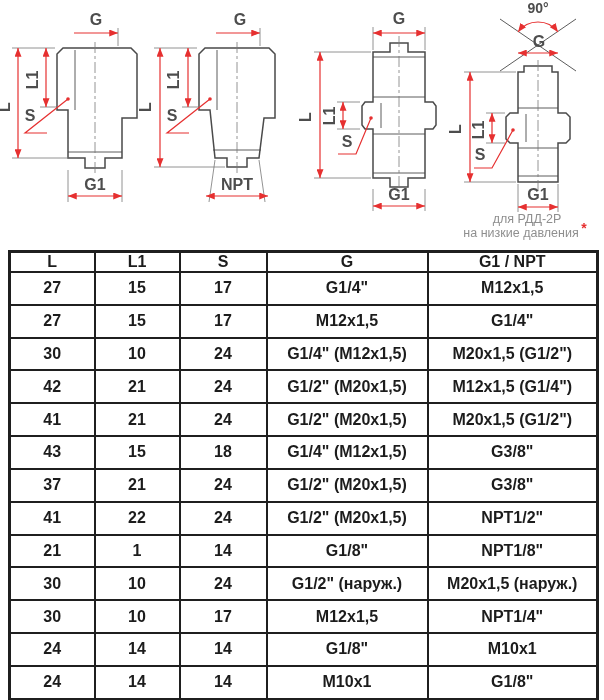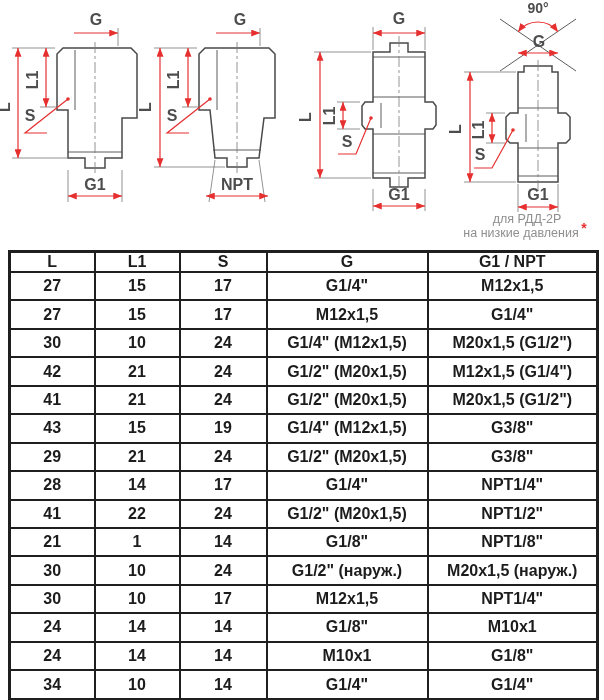"19" td { text: 19 -> 18 }
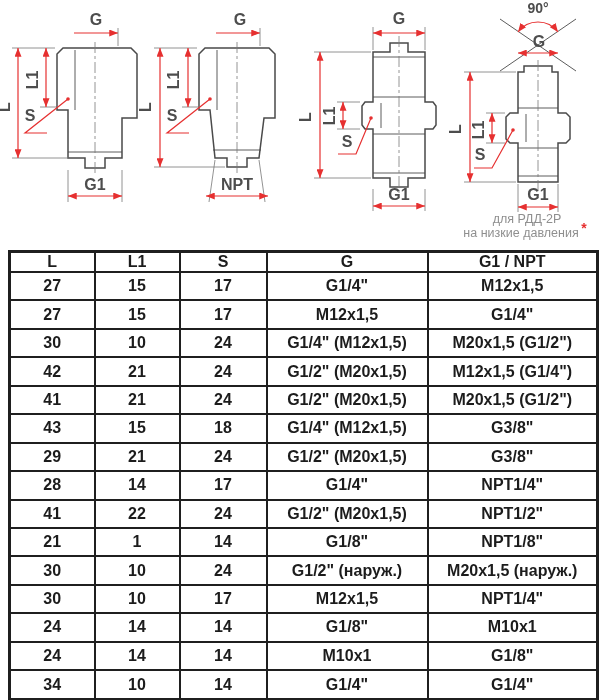"29" td { text: 29 -> 37 }
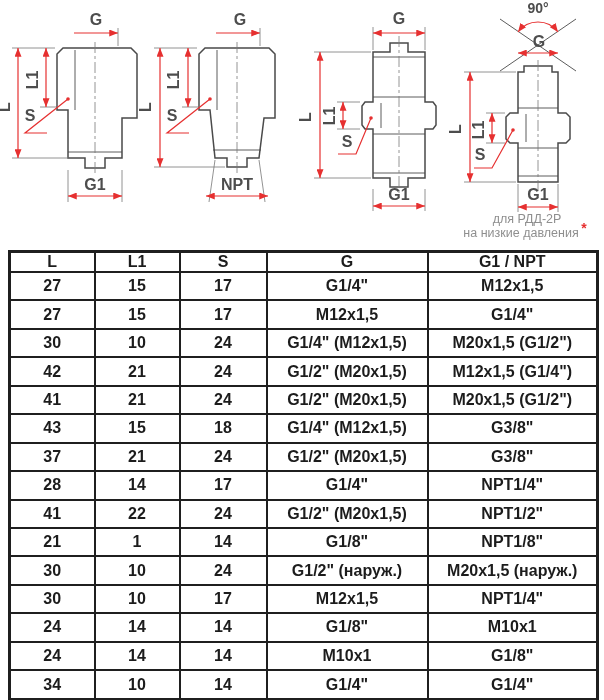"28" tr { html: <tr> <td>28</td> <td>14</td> <td>17</td> <td>G1/4"</td> <td>NPT1/4"</td> </tr> -> none }
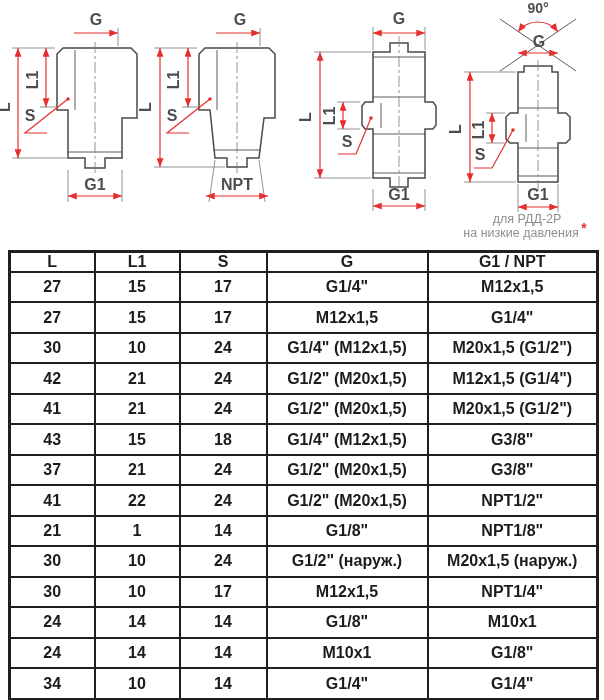"34" tr { html: <tr> <td>34</td> <td>10</td> <td>14</td> <td>G1/4"</td> <td>G1/4"</td> </tr> -> none }
